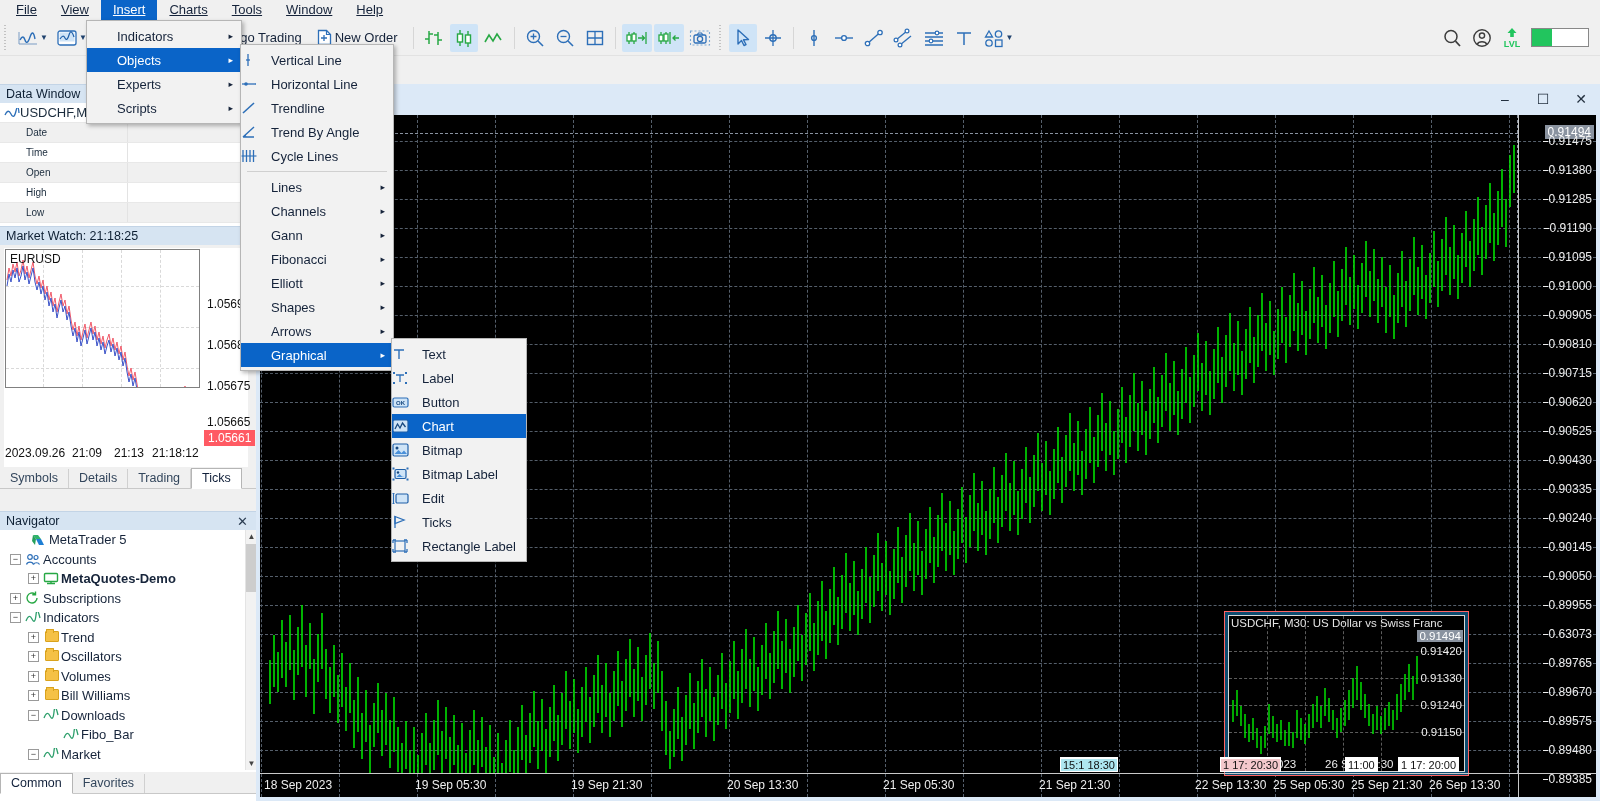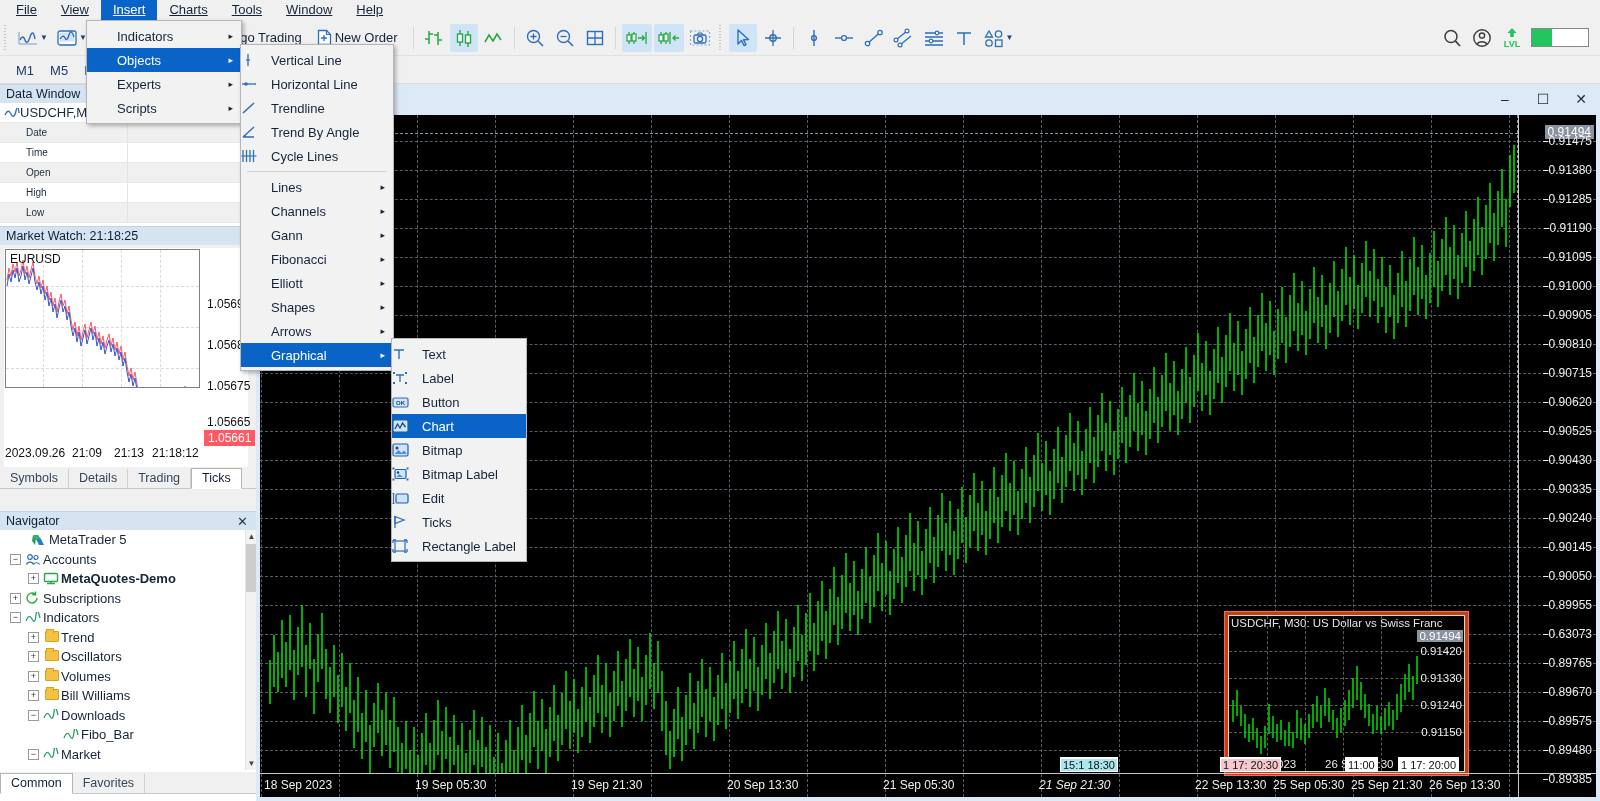"M1" div.tfbar { html: <div> <div>M1</div> <div>M5</div> <div>M</div> </div> -> none }
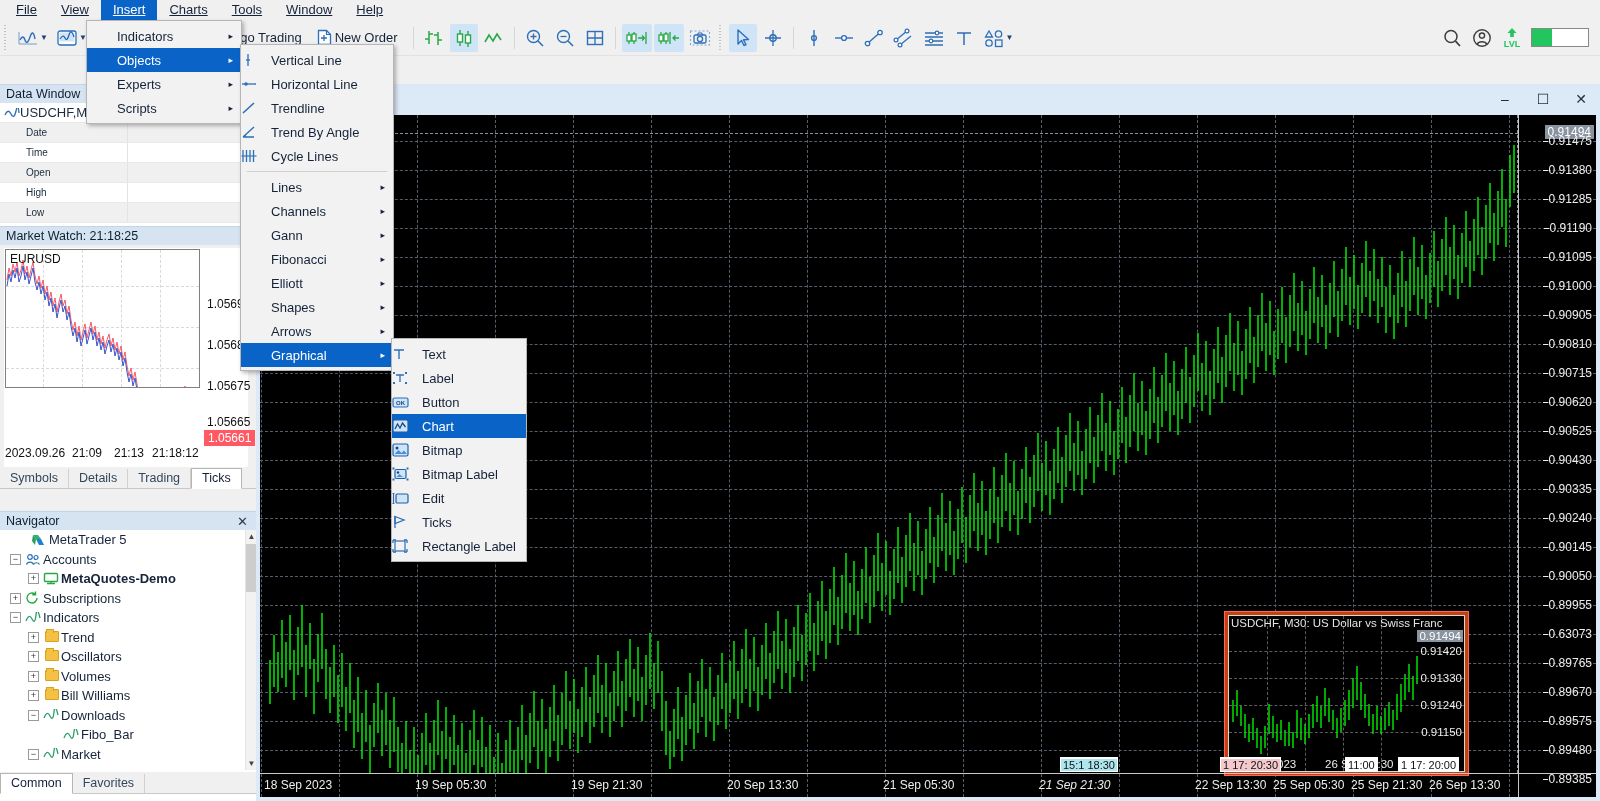"USDCHF, M30: US Dollar vs" .minichart { background: #c2410c -> #0c4a6e }
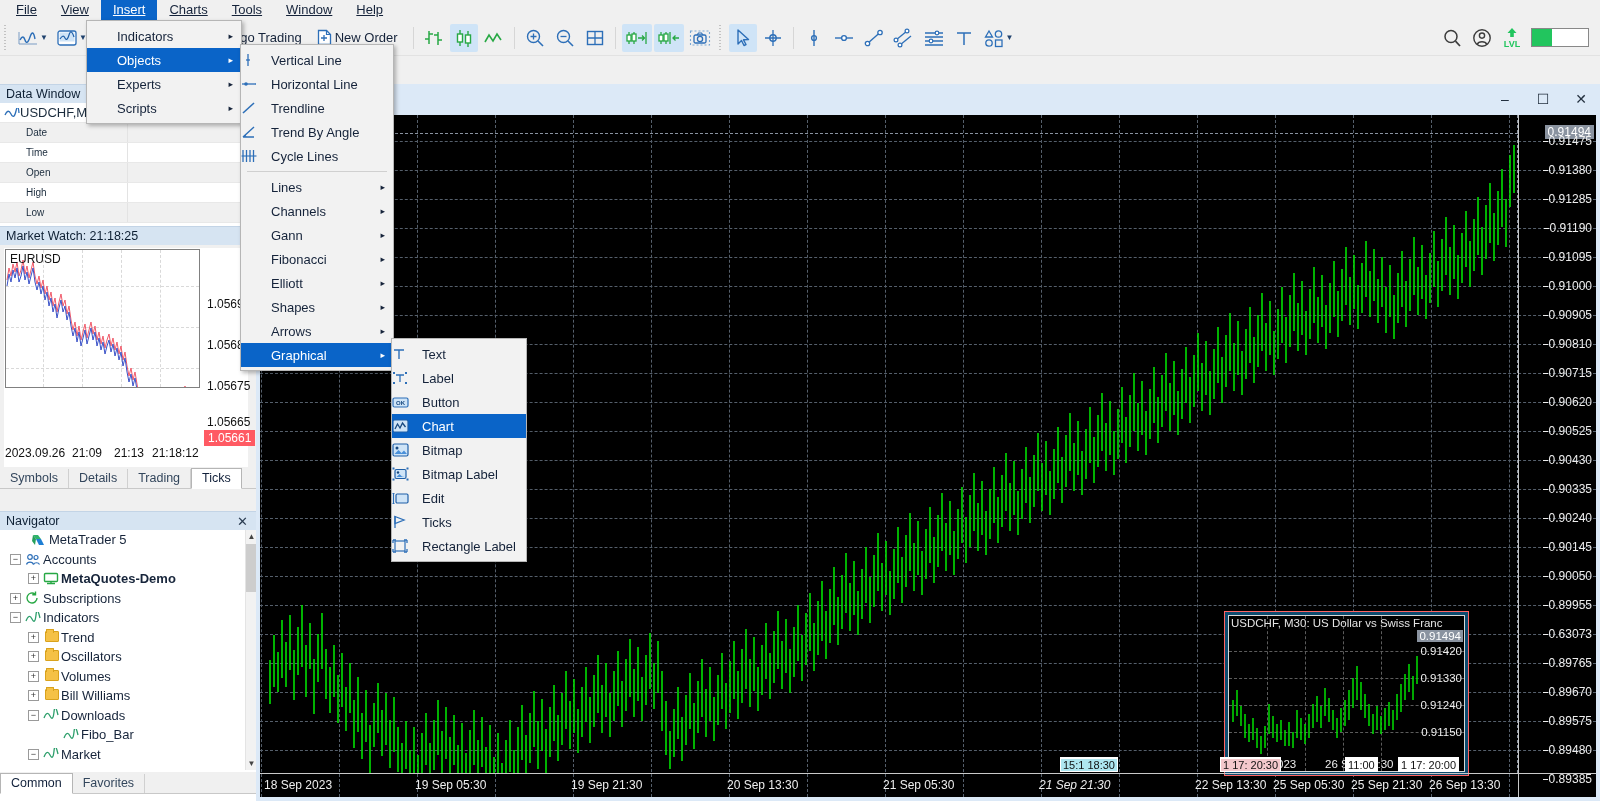"21 Sep 21:30" div.xtick { font-style: italic -> none }
